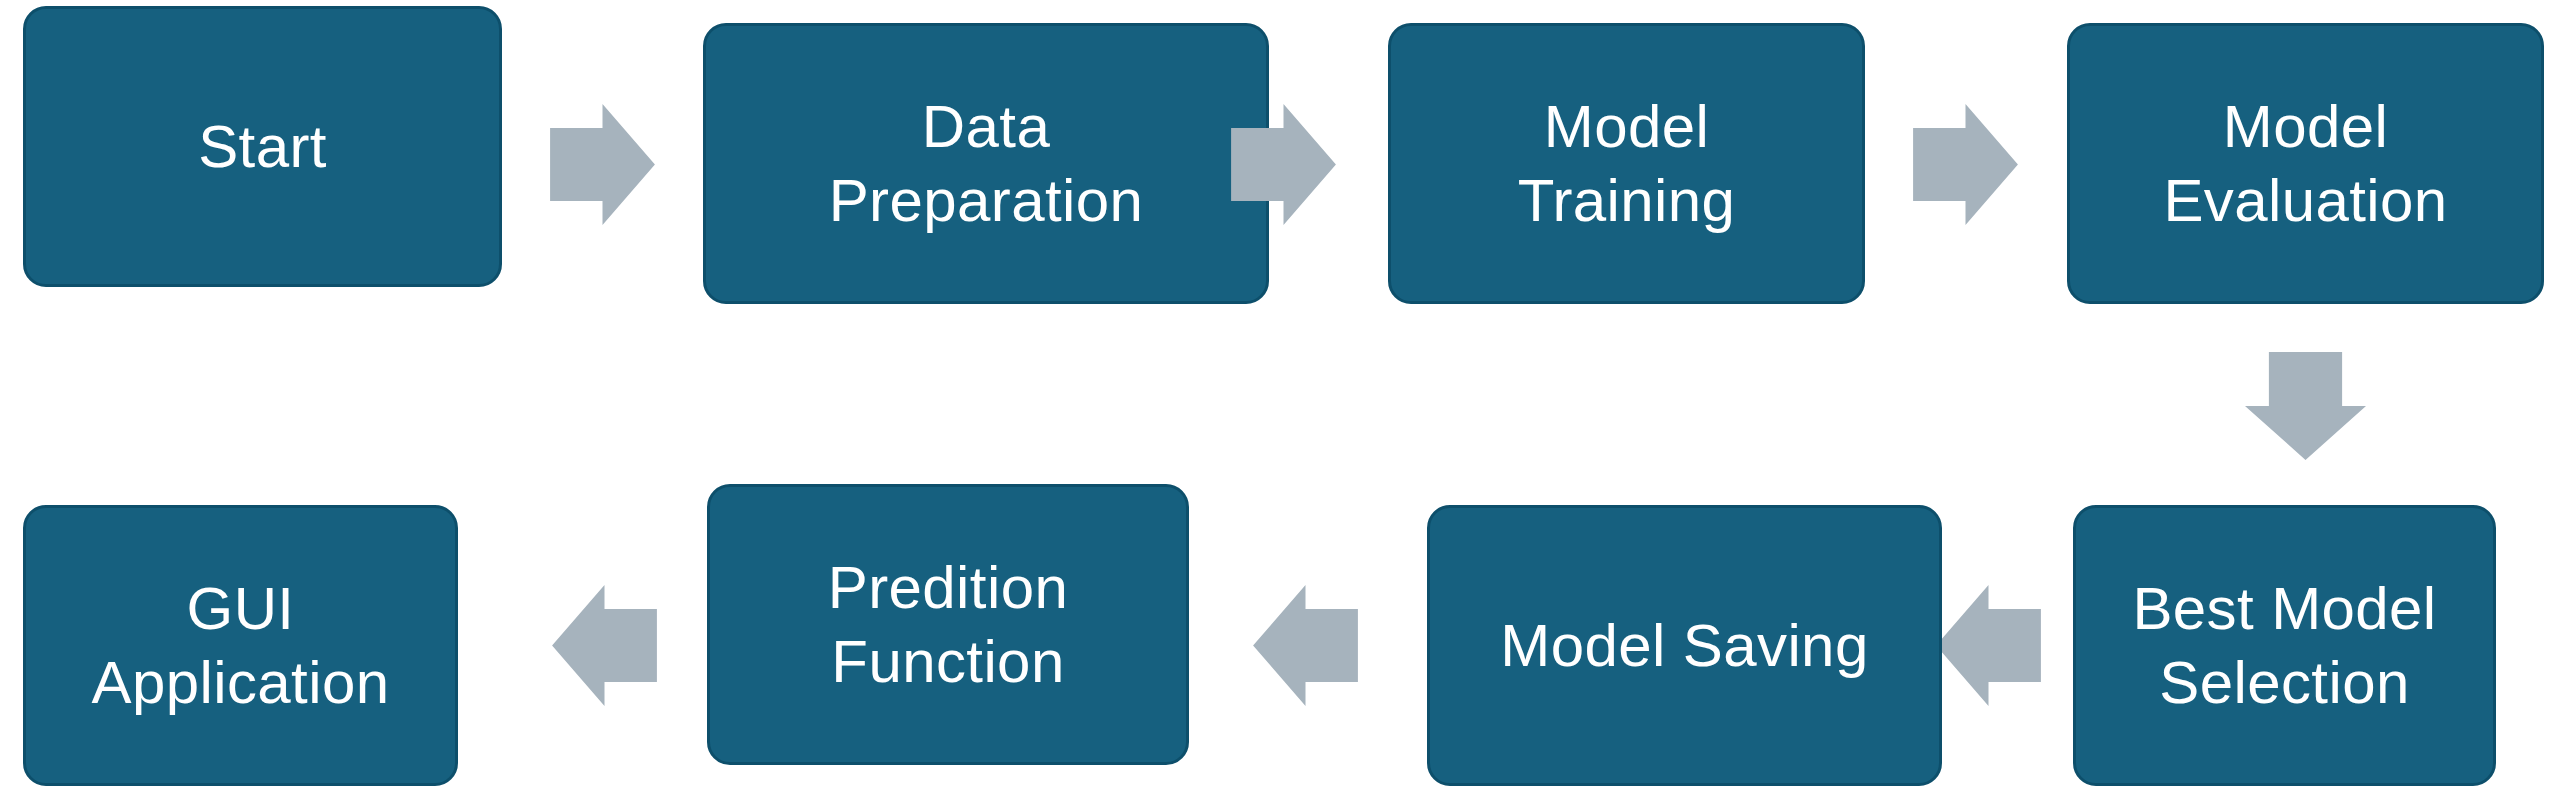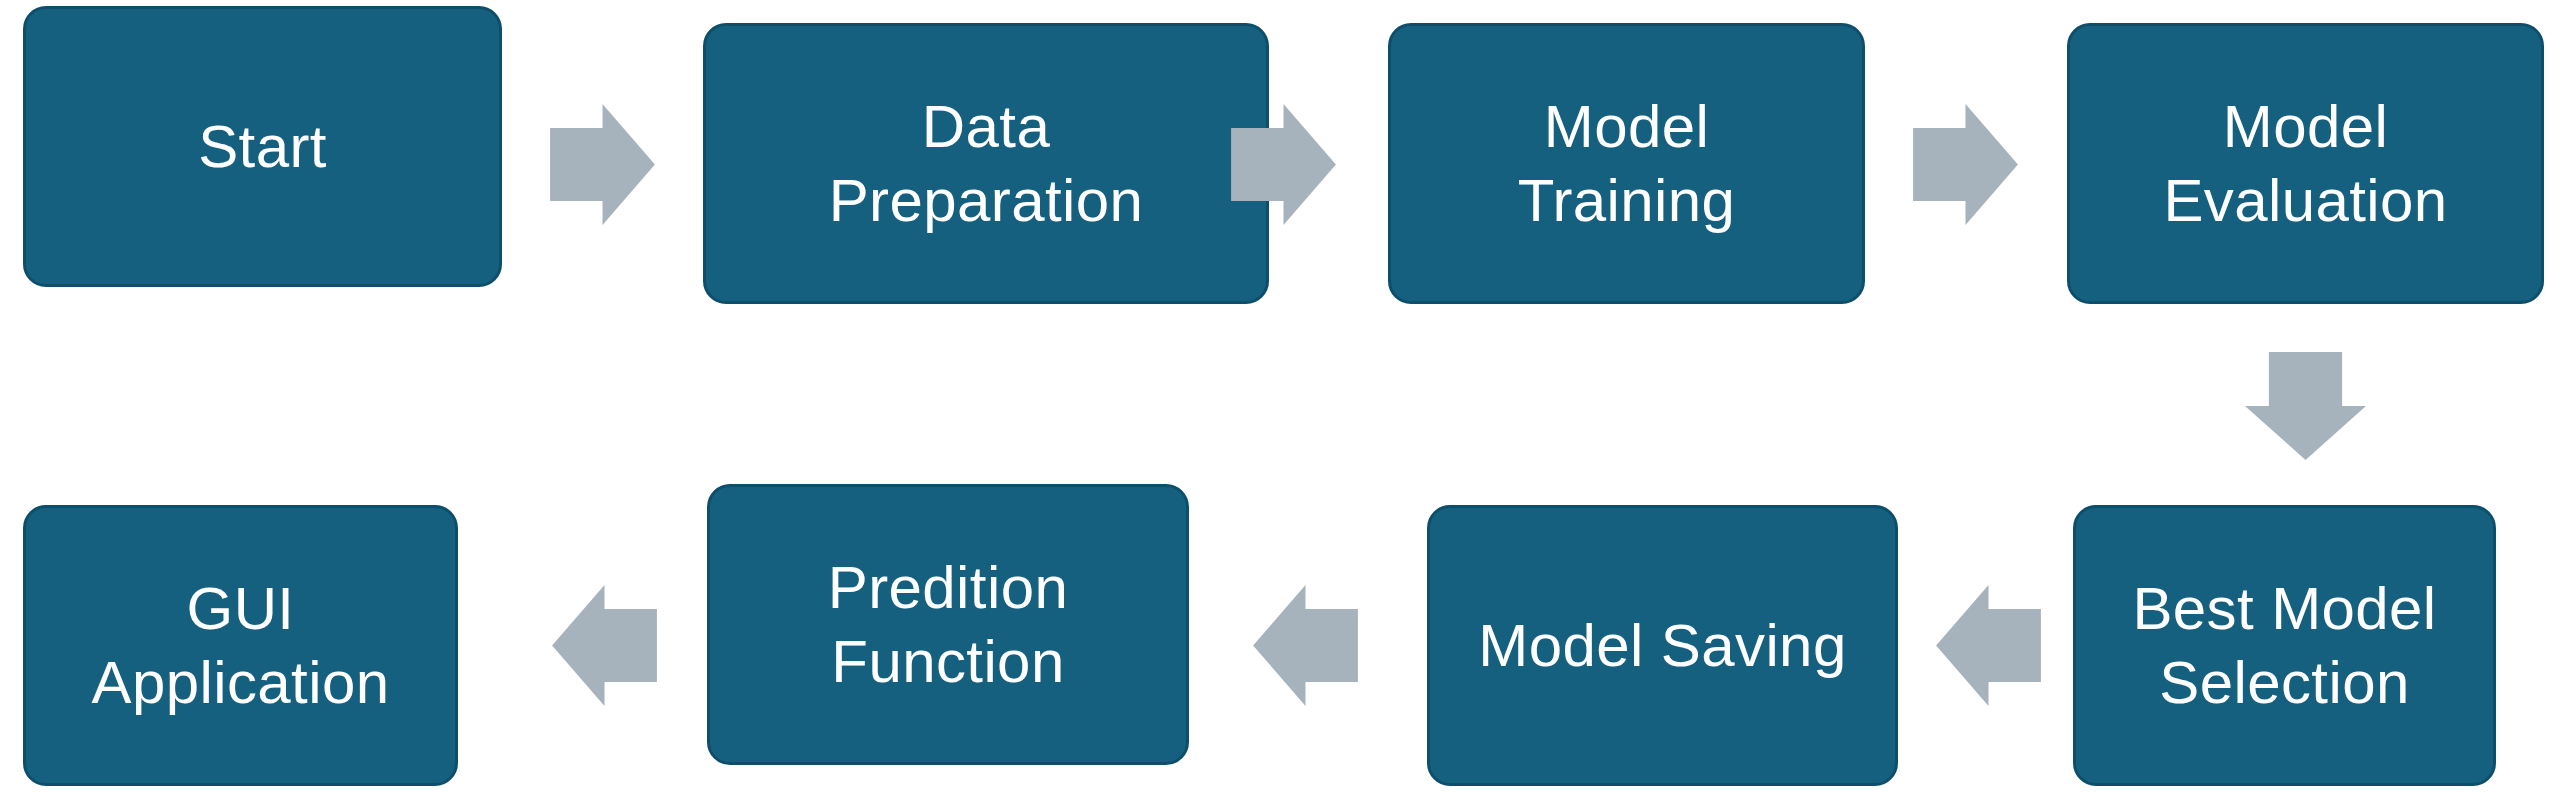"Model Saving" .pos-s5 { width: 471px -> 515px }
